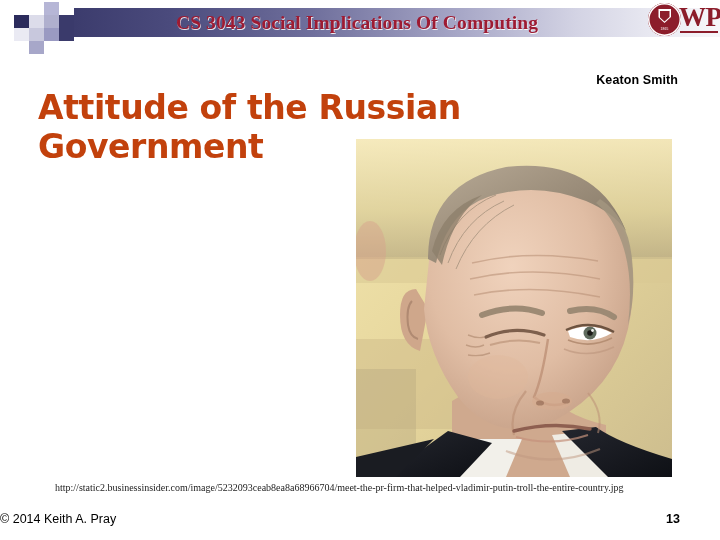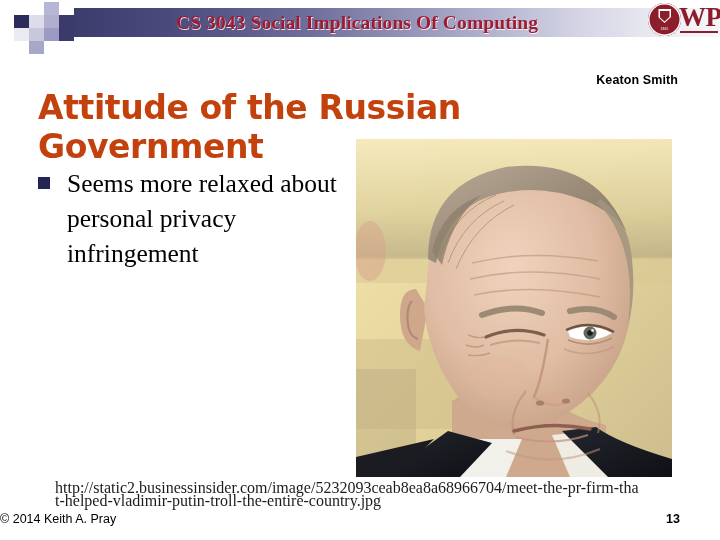"Seems more relaxed about personal" div.bullet { html: <div><span></span><span>Seems more relaxed about personal privacy infringement</span></div> -> none }
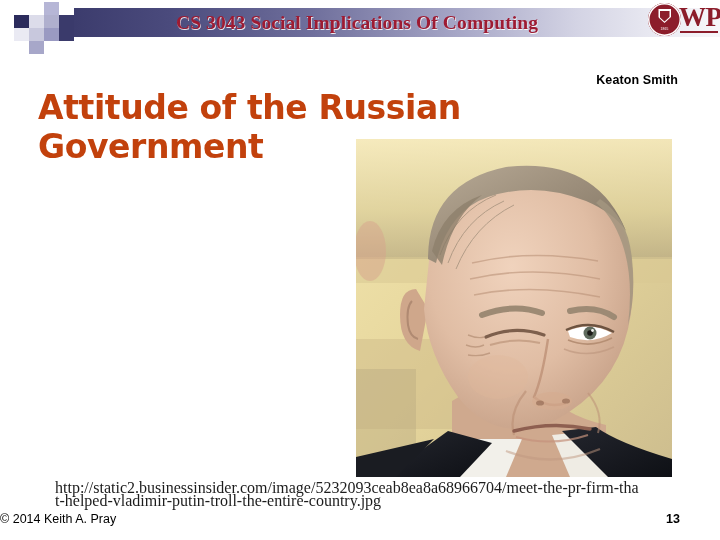"http://static2.businessinsider.com/image" #source-url { font-size: 16px -> 10px }
